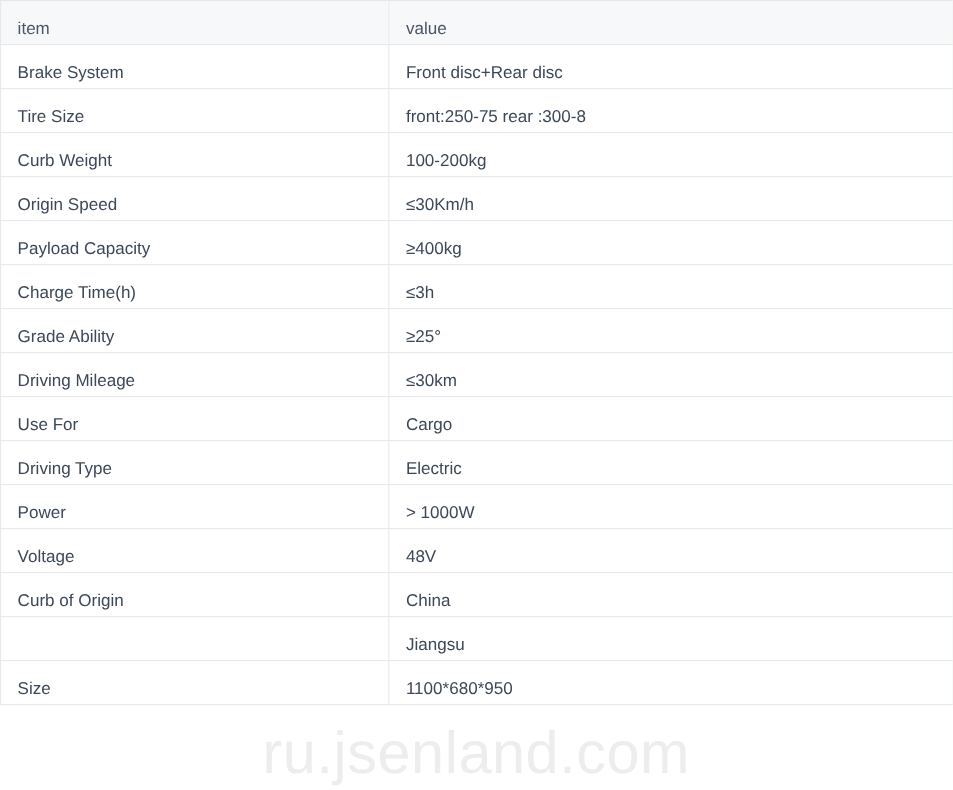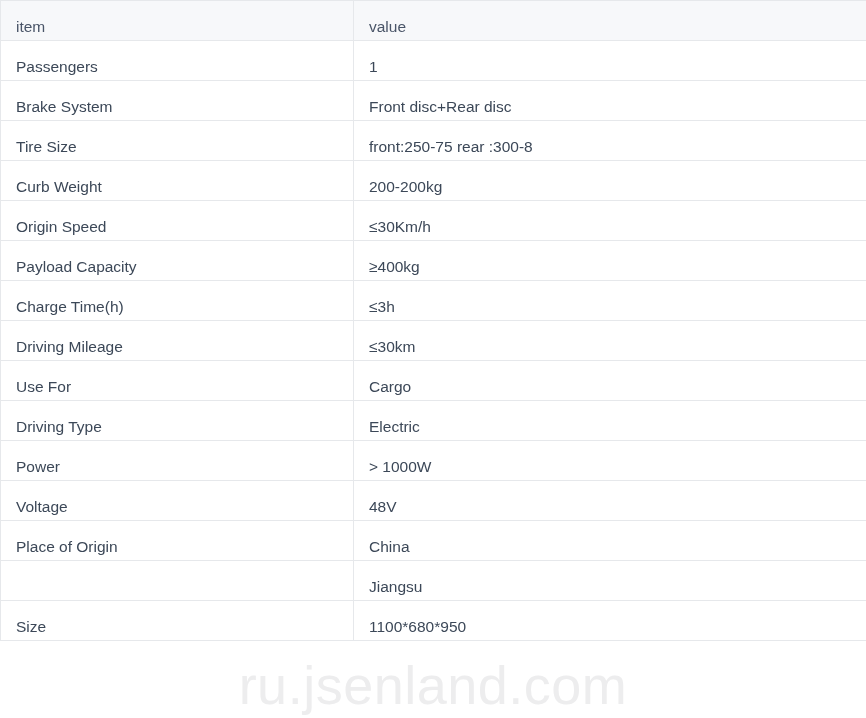"Passengers" tr { html: <tr> <td>Passengers</td> <td>1</td> </tr> -> none }
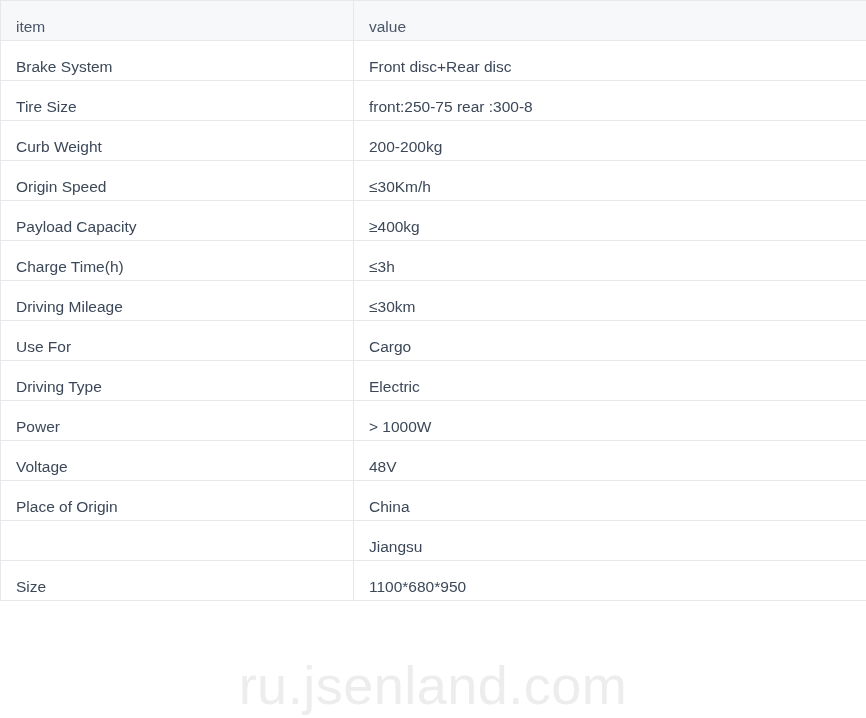"200-200kg" td { text: 200-200kg -> 100-200kg }
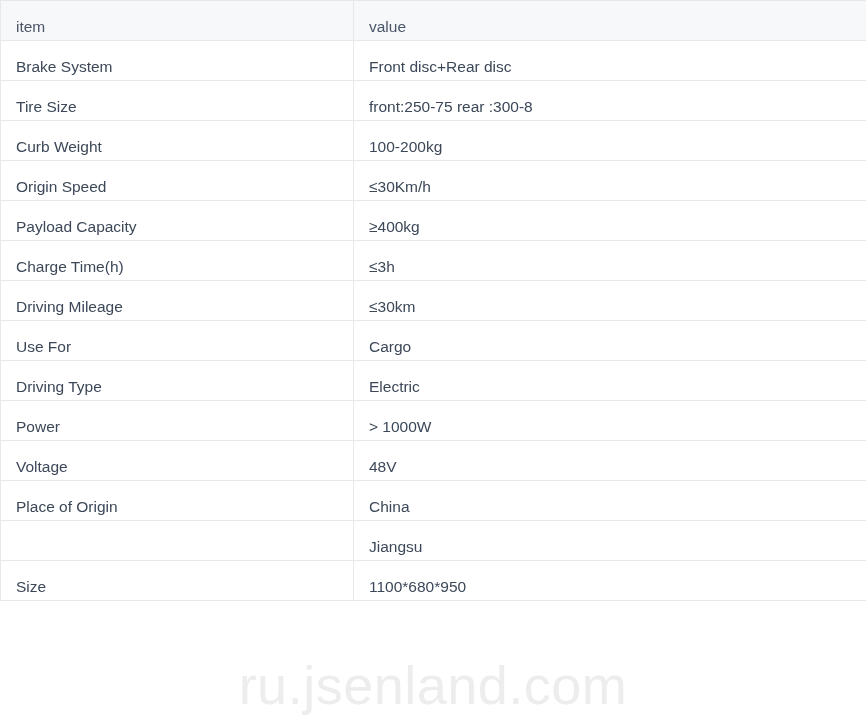"Grade Ability" tr { html: none -> <tr> <td>Grade Ability</td> <td>≥25°</td> </tr> }
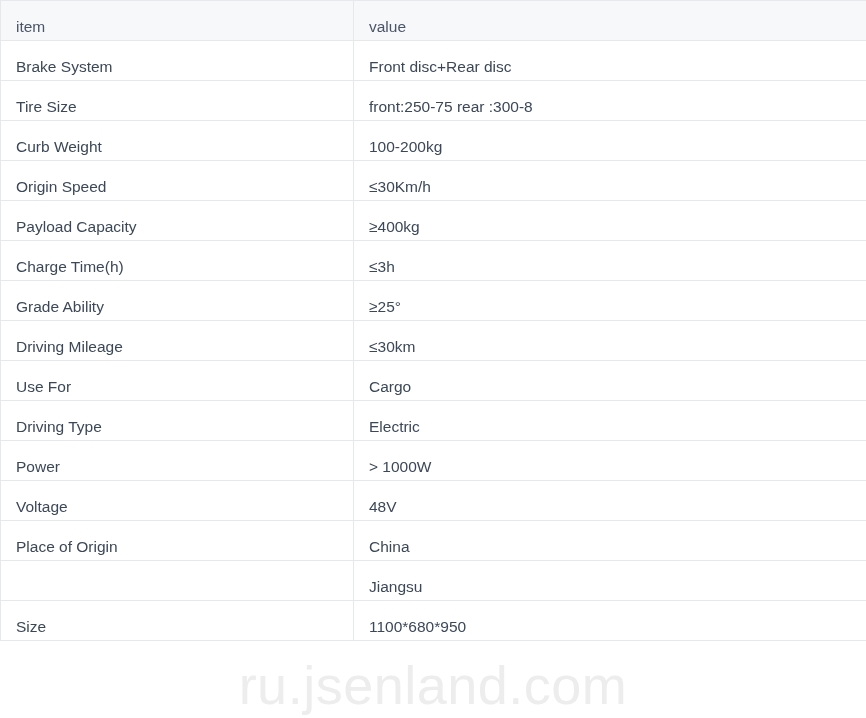"Place of Origin" td { text: Place -> Curb }
